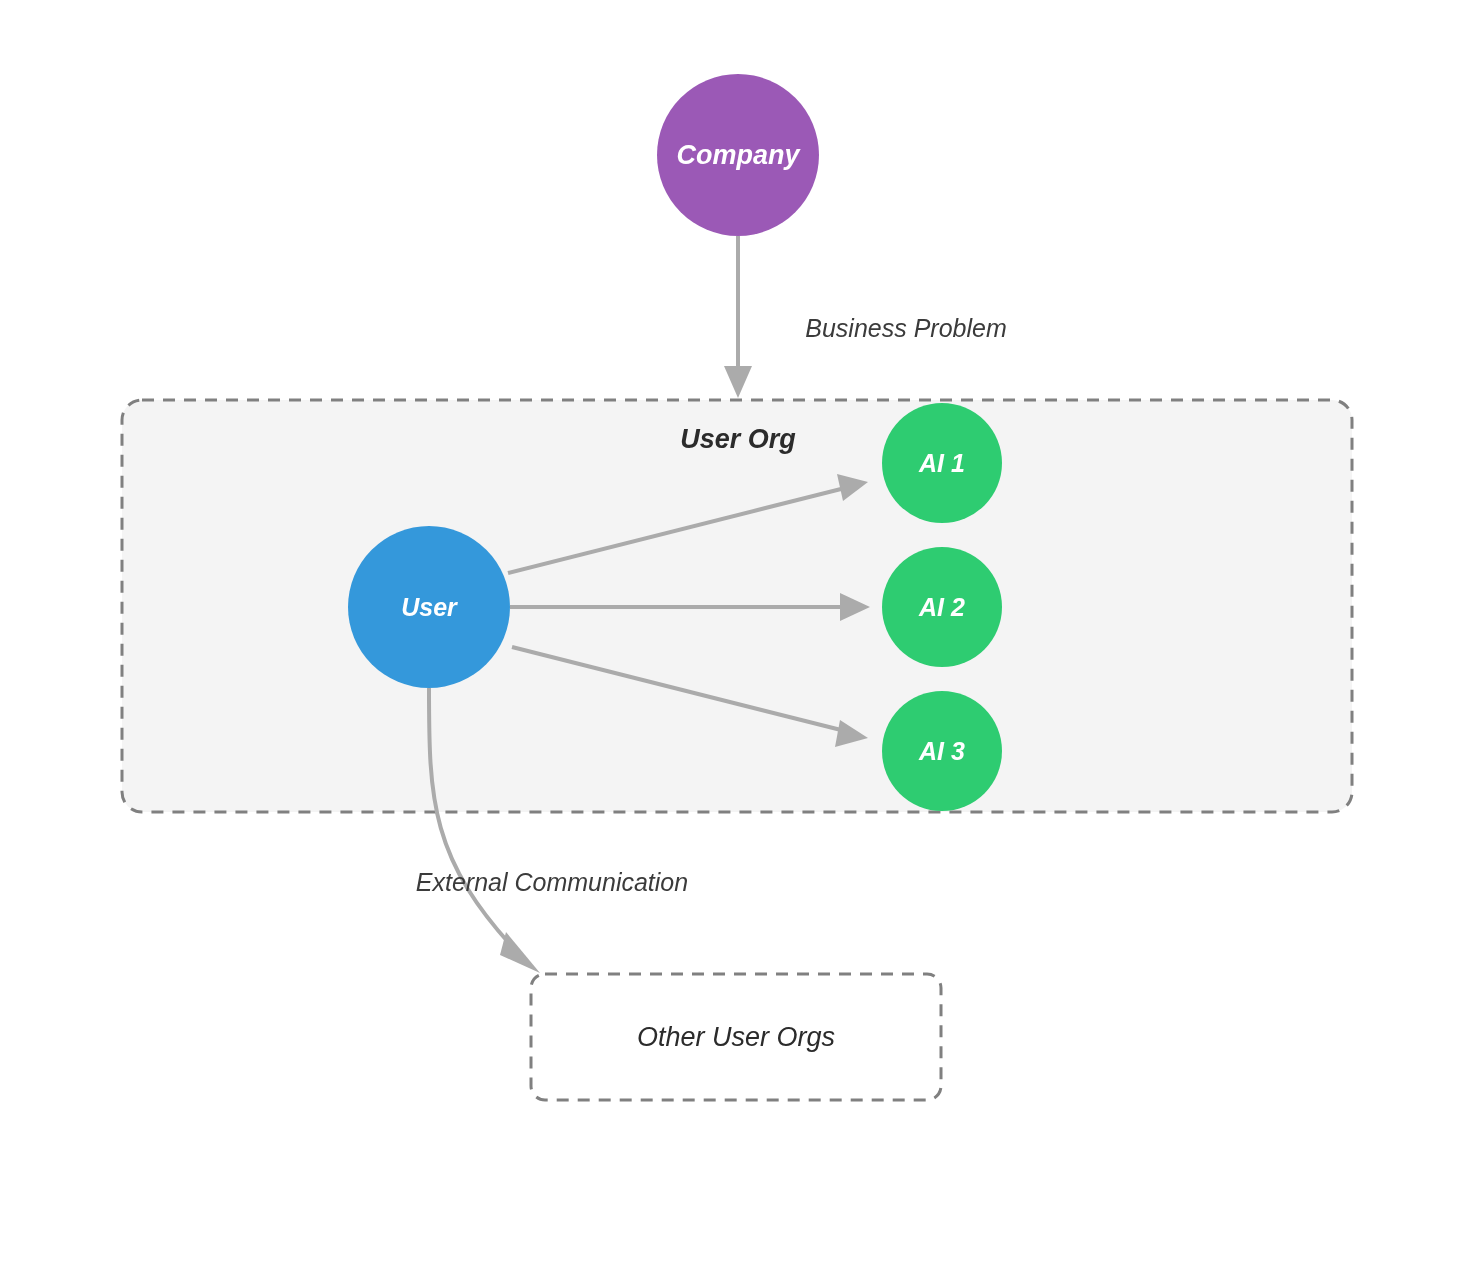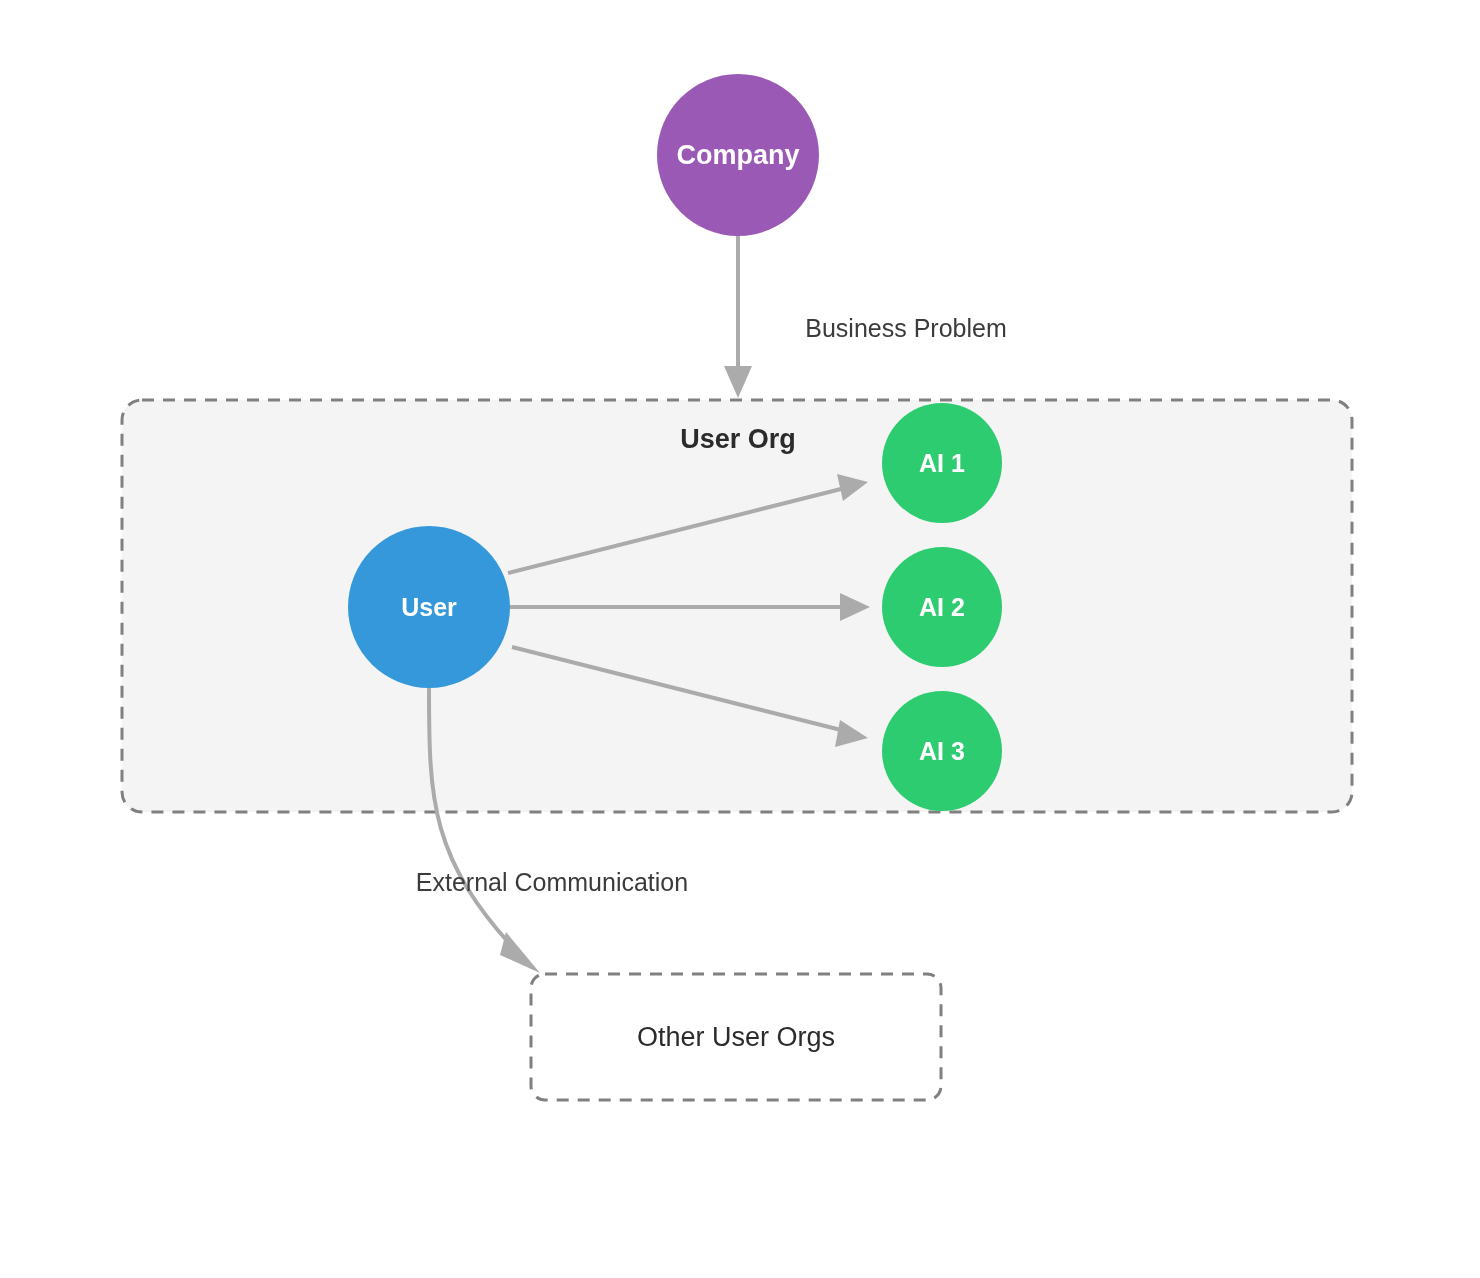"Company" #diagram-root { font-style: none -> italic }
